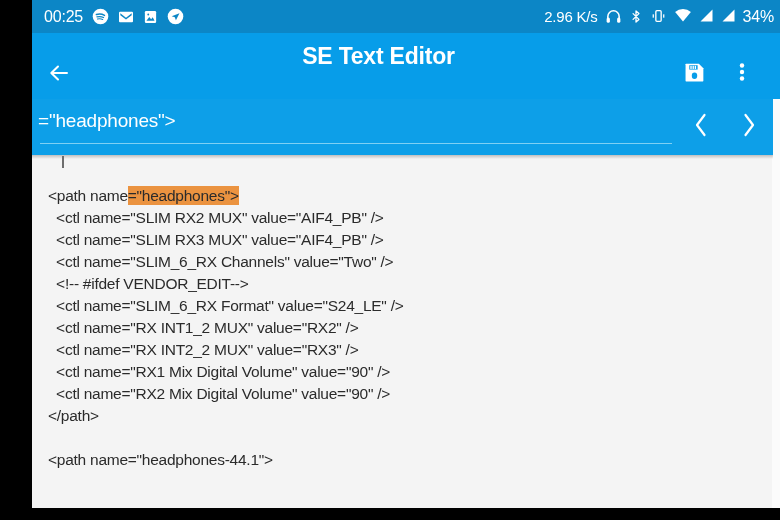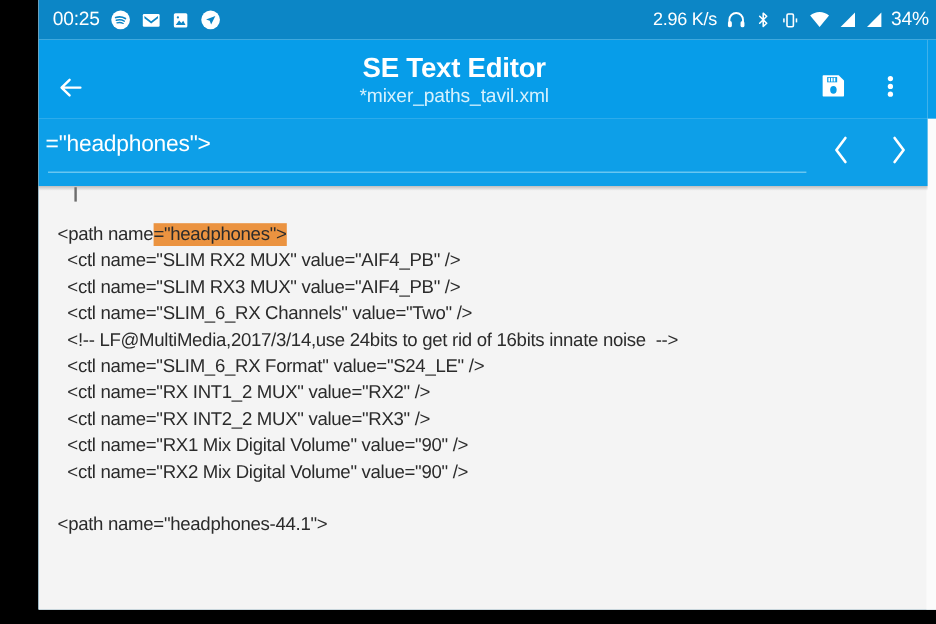"2.96 K/s" #status-right { align-items: center -> flex-start }
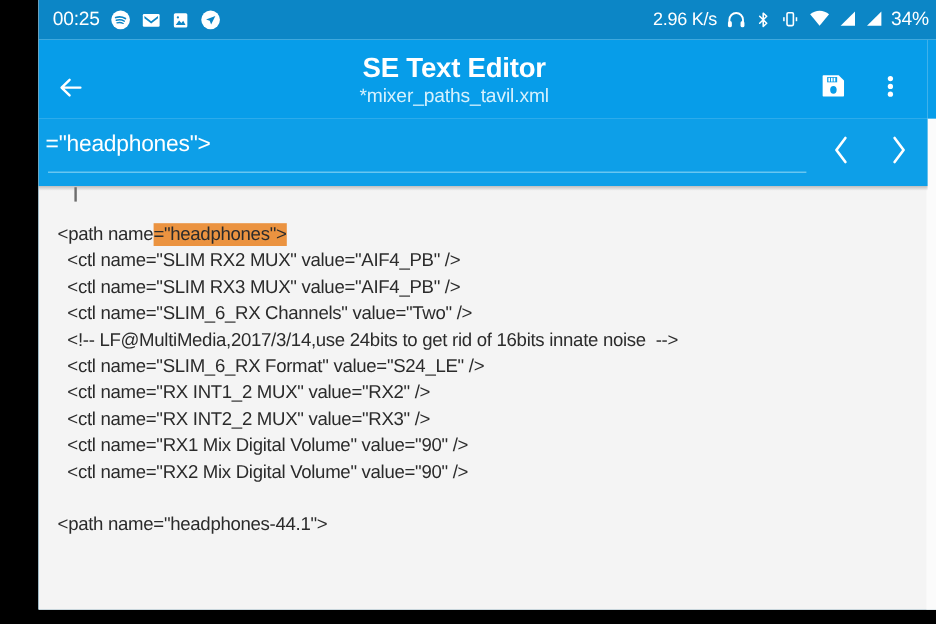"*mixer_paths_tavil.xml" div { html: <div>*mixer_paths_tavil.xml</div> -> none }
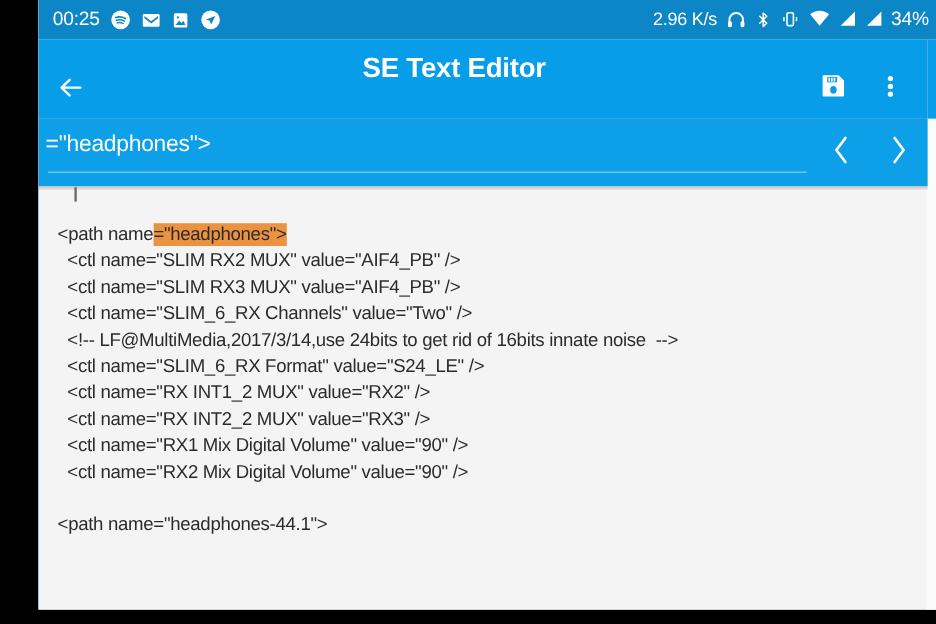"<!-- #ifdef VENDOR_EDIT-->" div.code-line { html: none -> <div><span> &lt;!-- #ifdef VENDOR_EDIT--&gt;</span></div> }
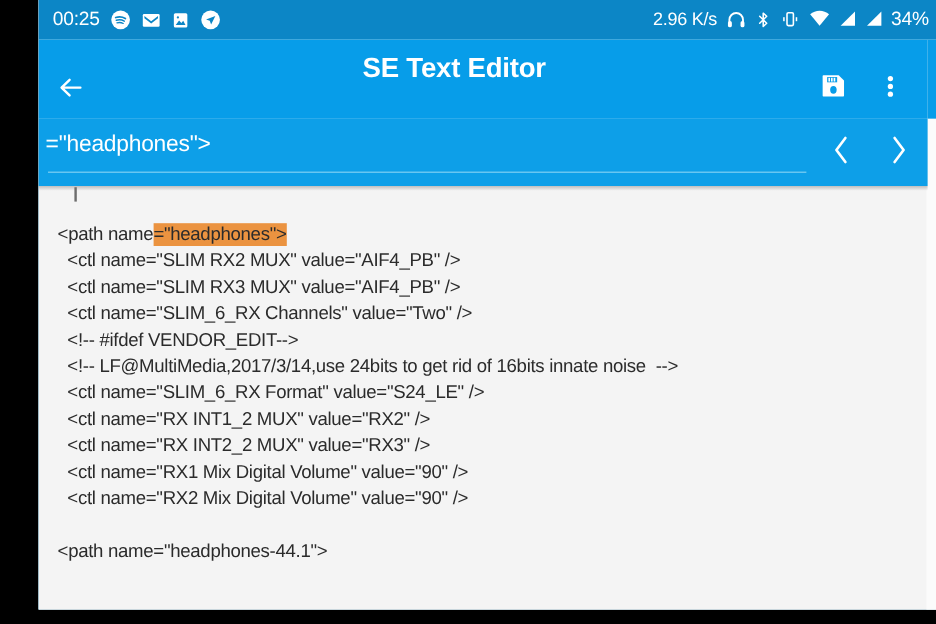"<!-- LF@MultiMedia,2017/3/14,use 24bits" div.code-line { html: <div><span> &lt;!-- LF@MultiMedia,2017/3/14,use 24bits to get rid of 16bits innate noise --&gt;</span></div> -> none }
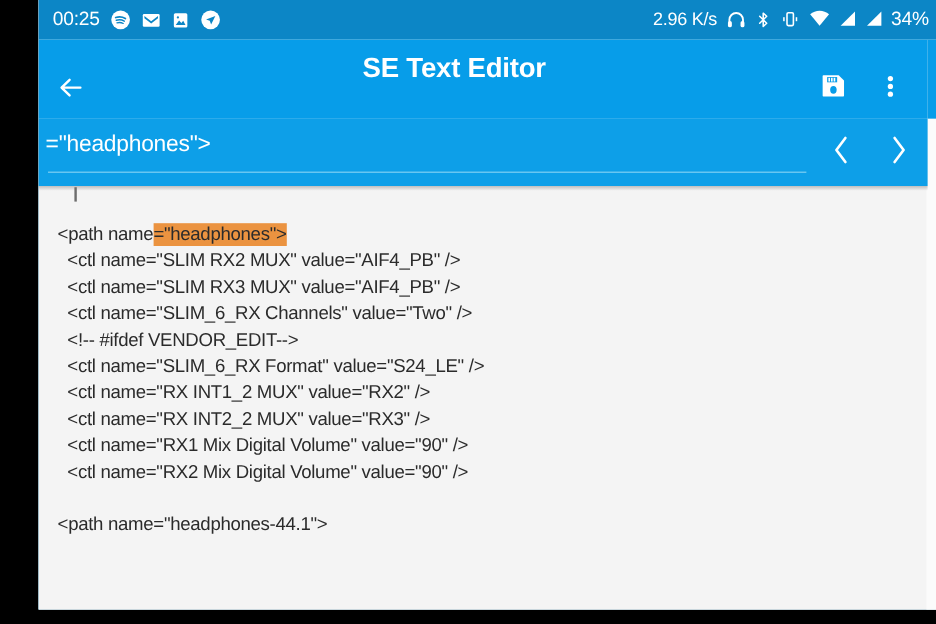"</path>" div.code-line { html: none -> <div><span>&lt;/path&gt;</span></div> }
